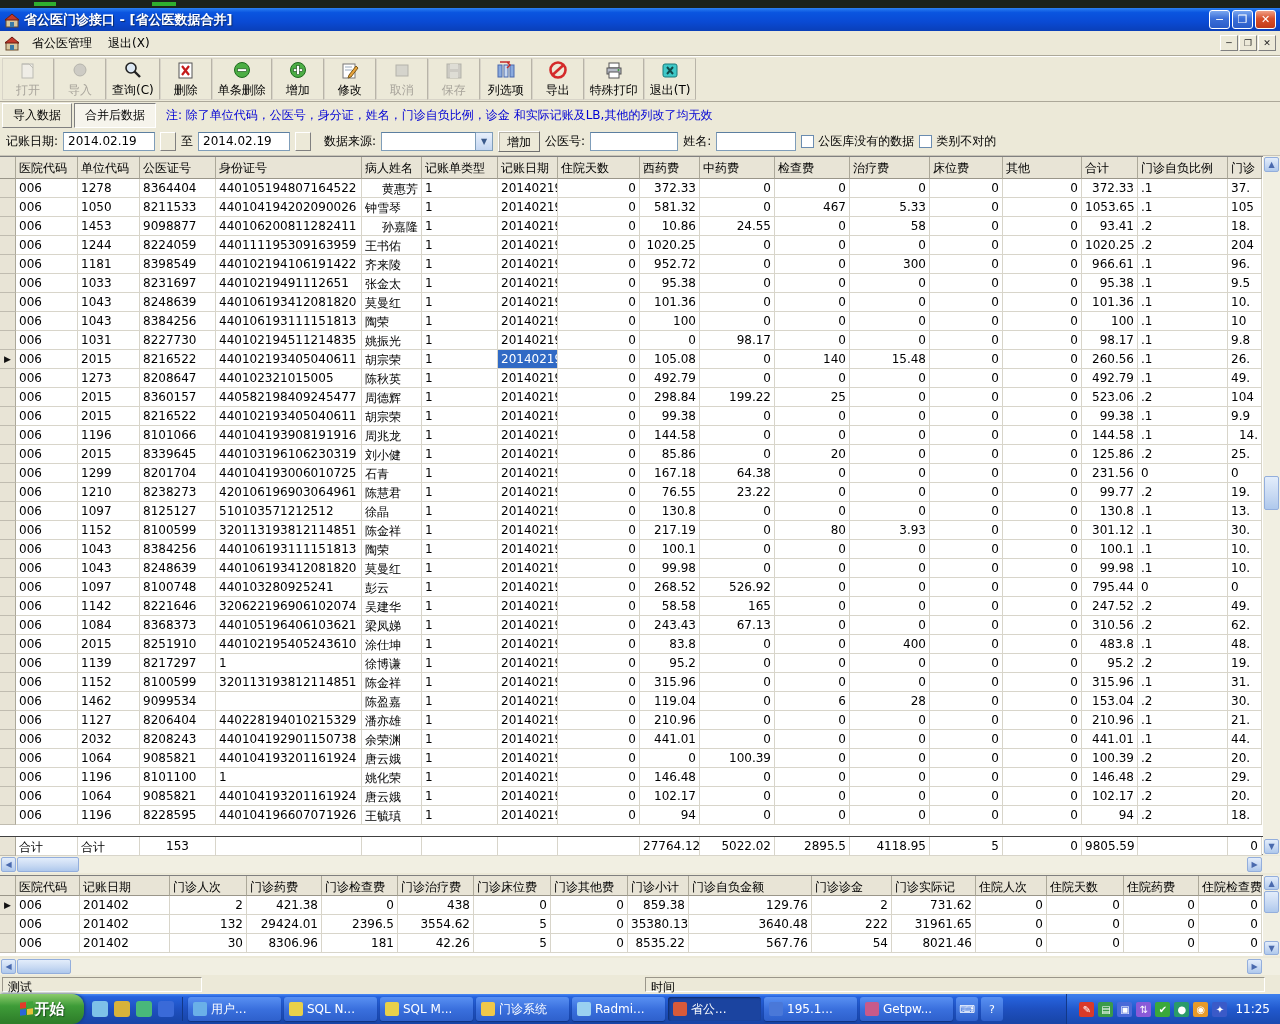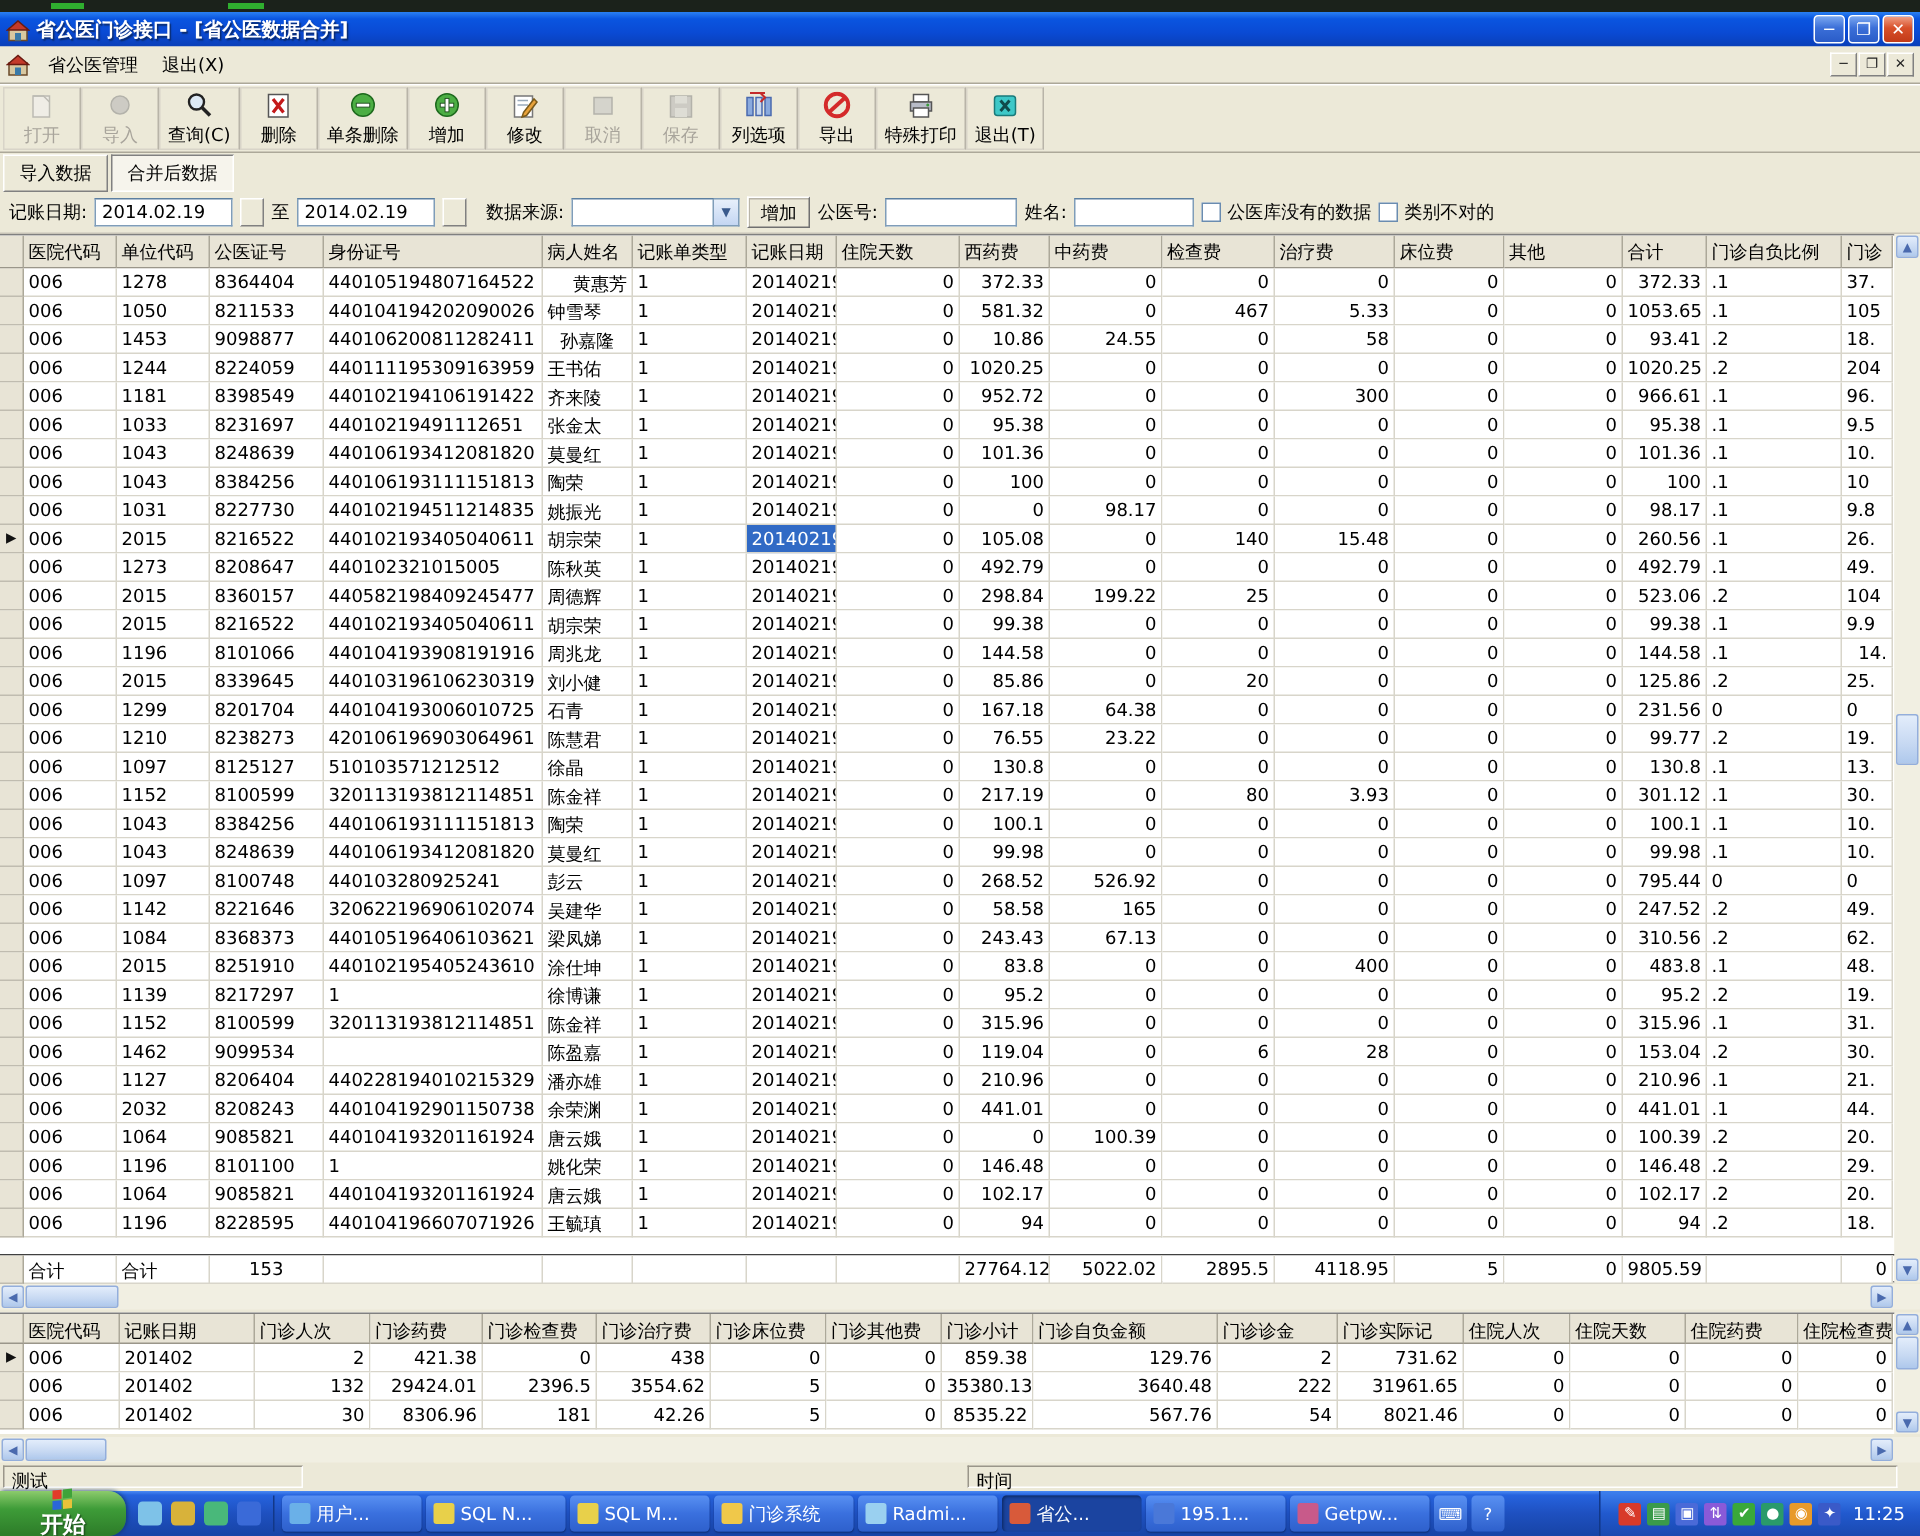"注: 除了单位代码，公医号，身分证，姓名，门诊自负比例，诊金" span { html: none -> <span>注: 除了单位代码，公医号，身分证，姓名，门诊自负比例，诊金 和实际记账及LB,其他的列改了均无效</span> }
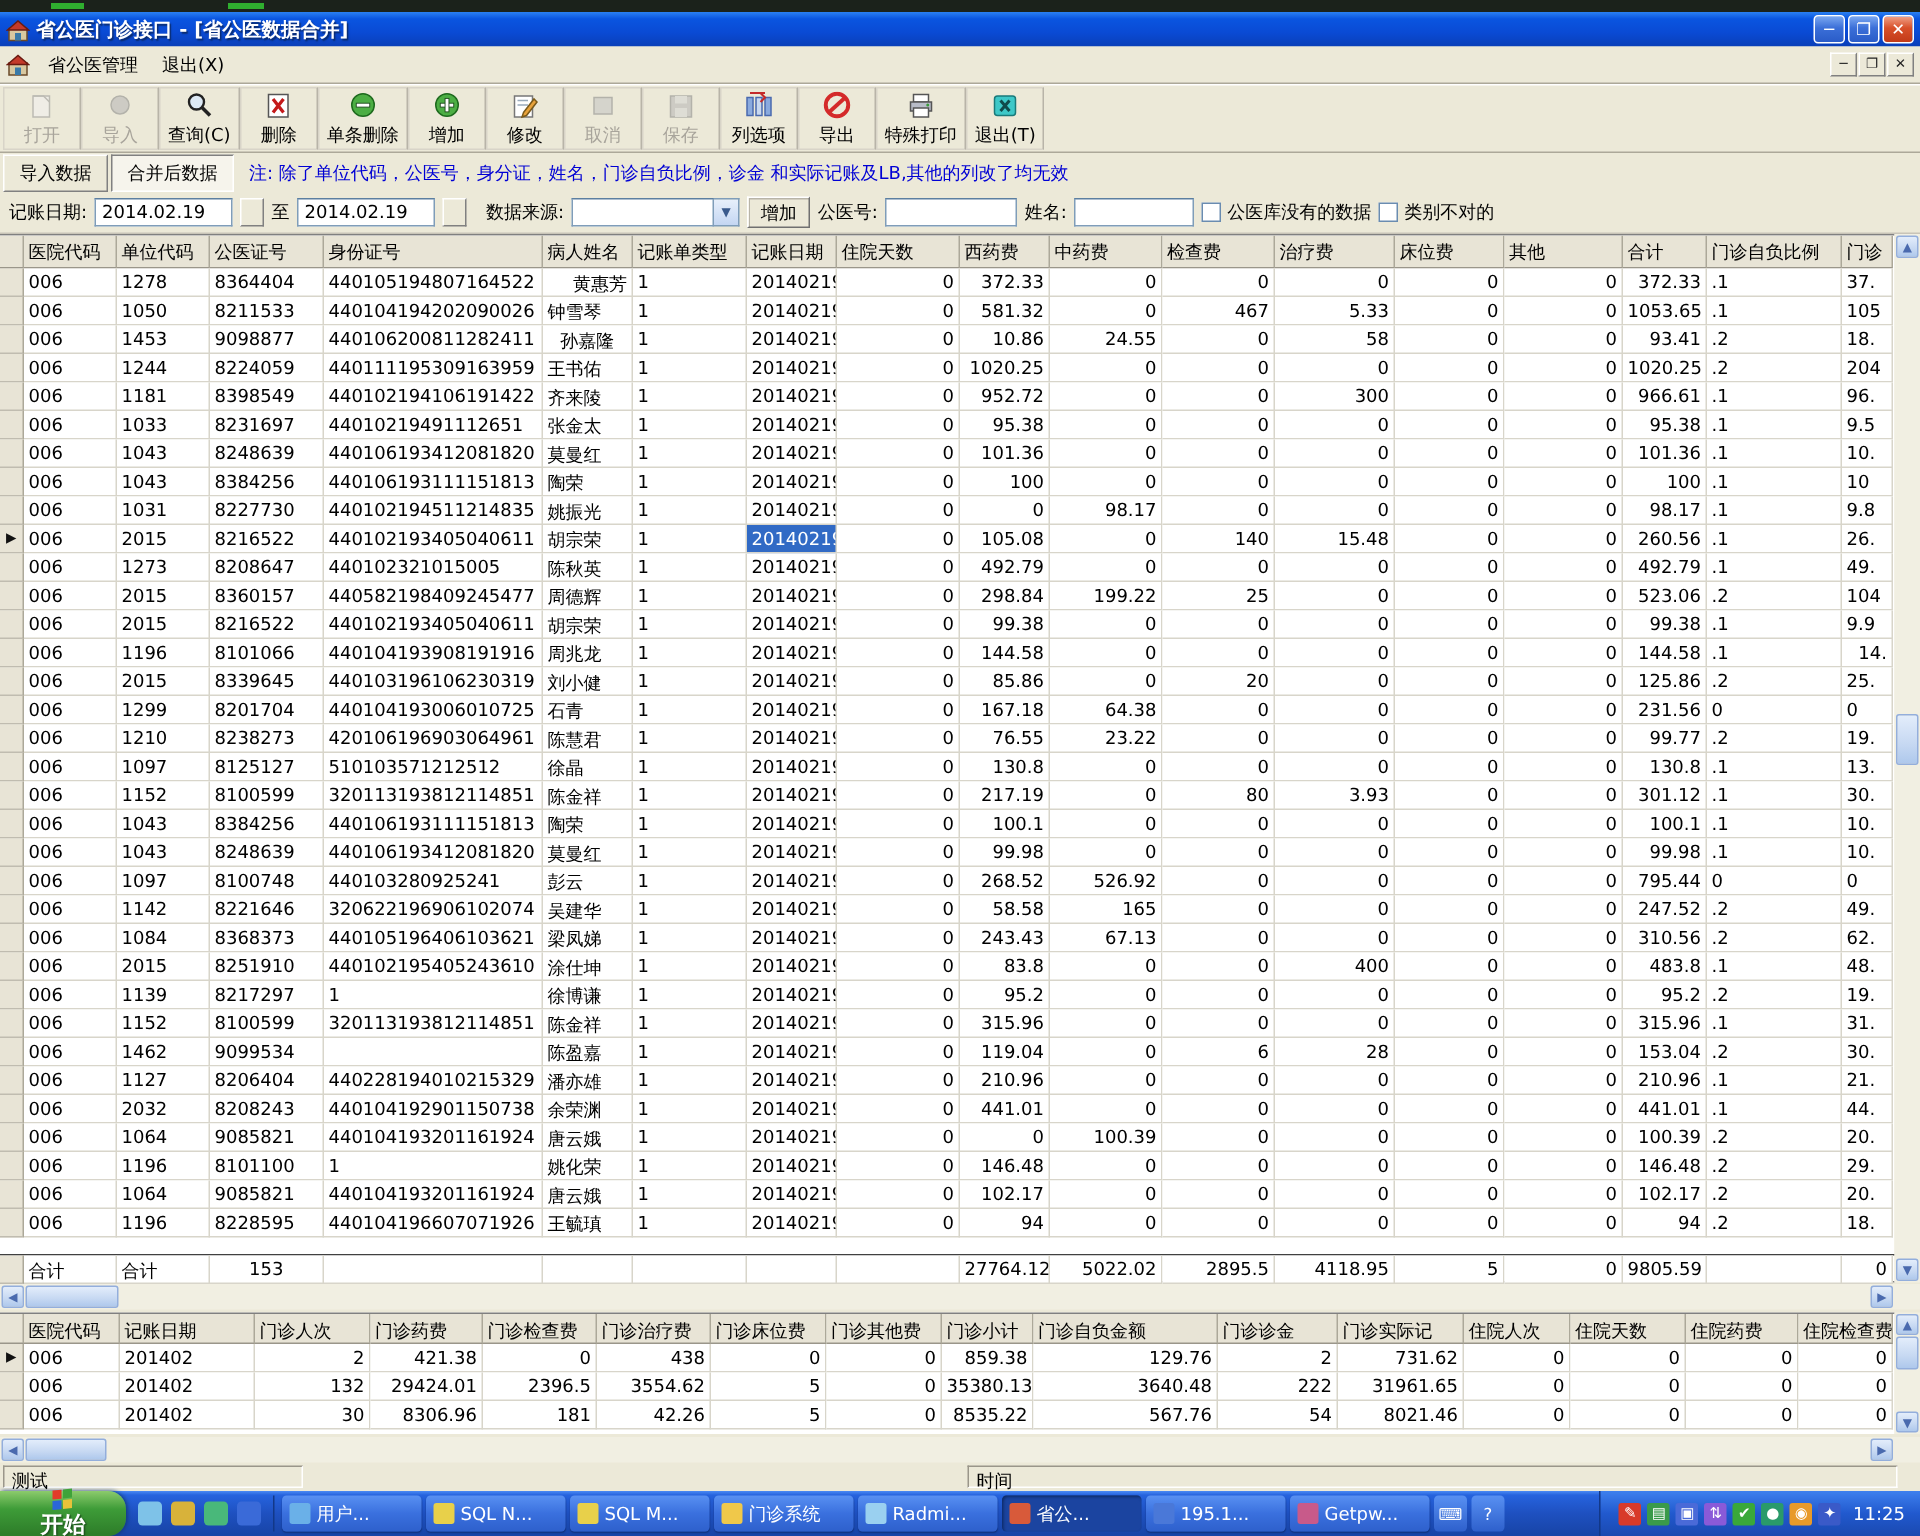"孙嘉隆" div.cell { text-align: center -> right }
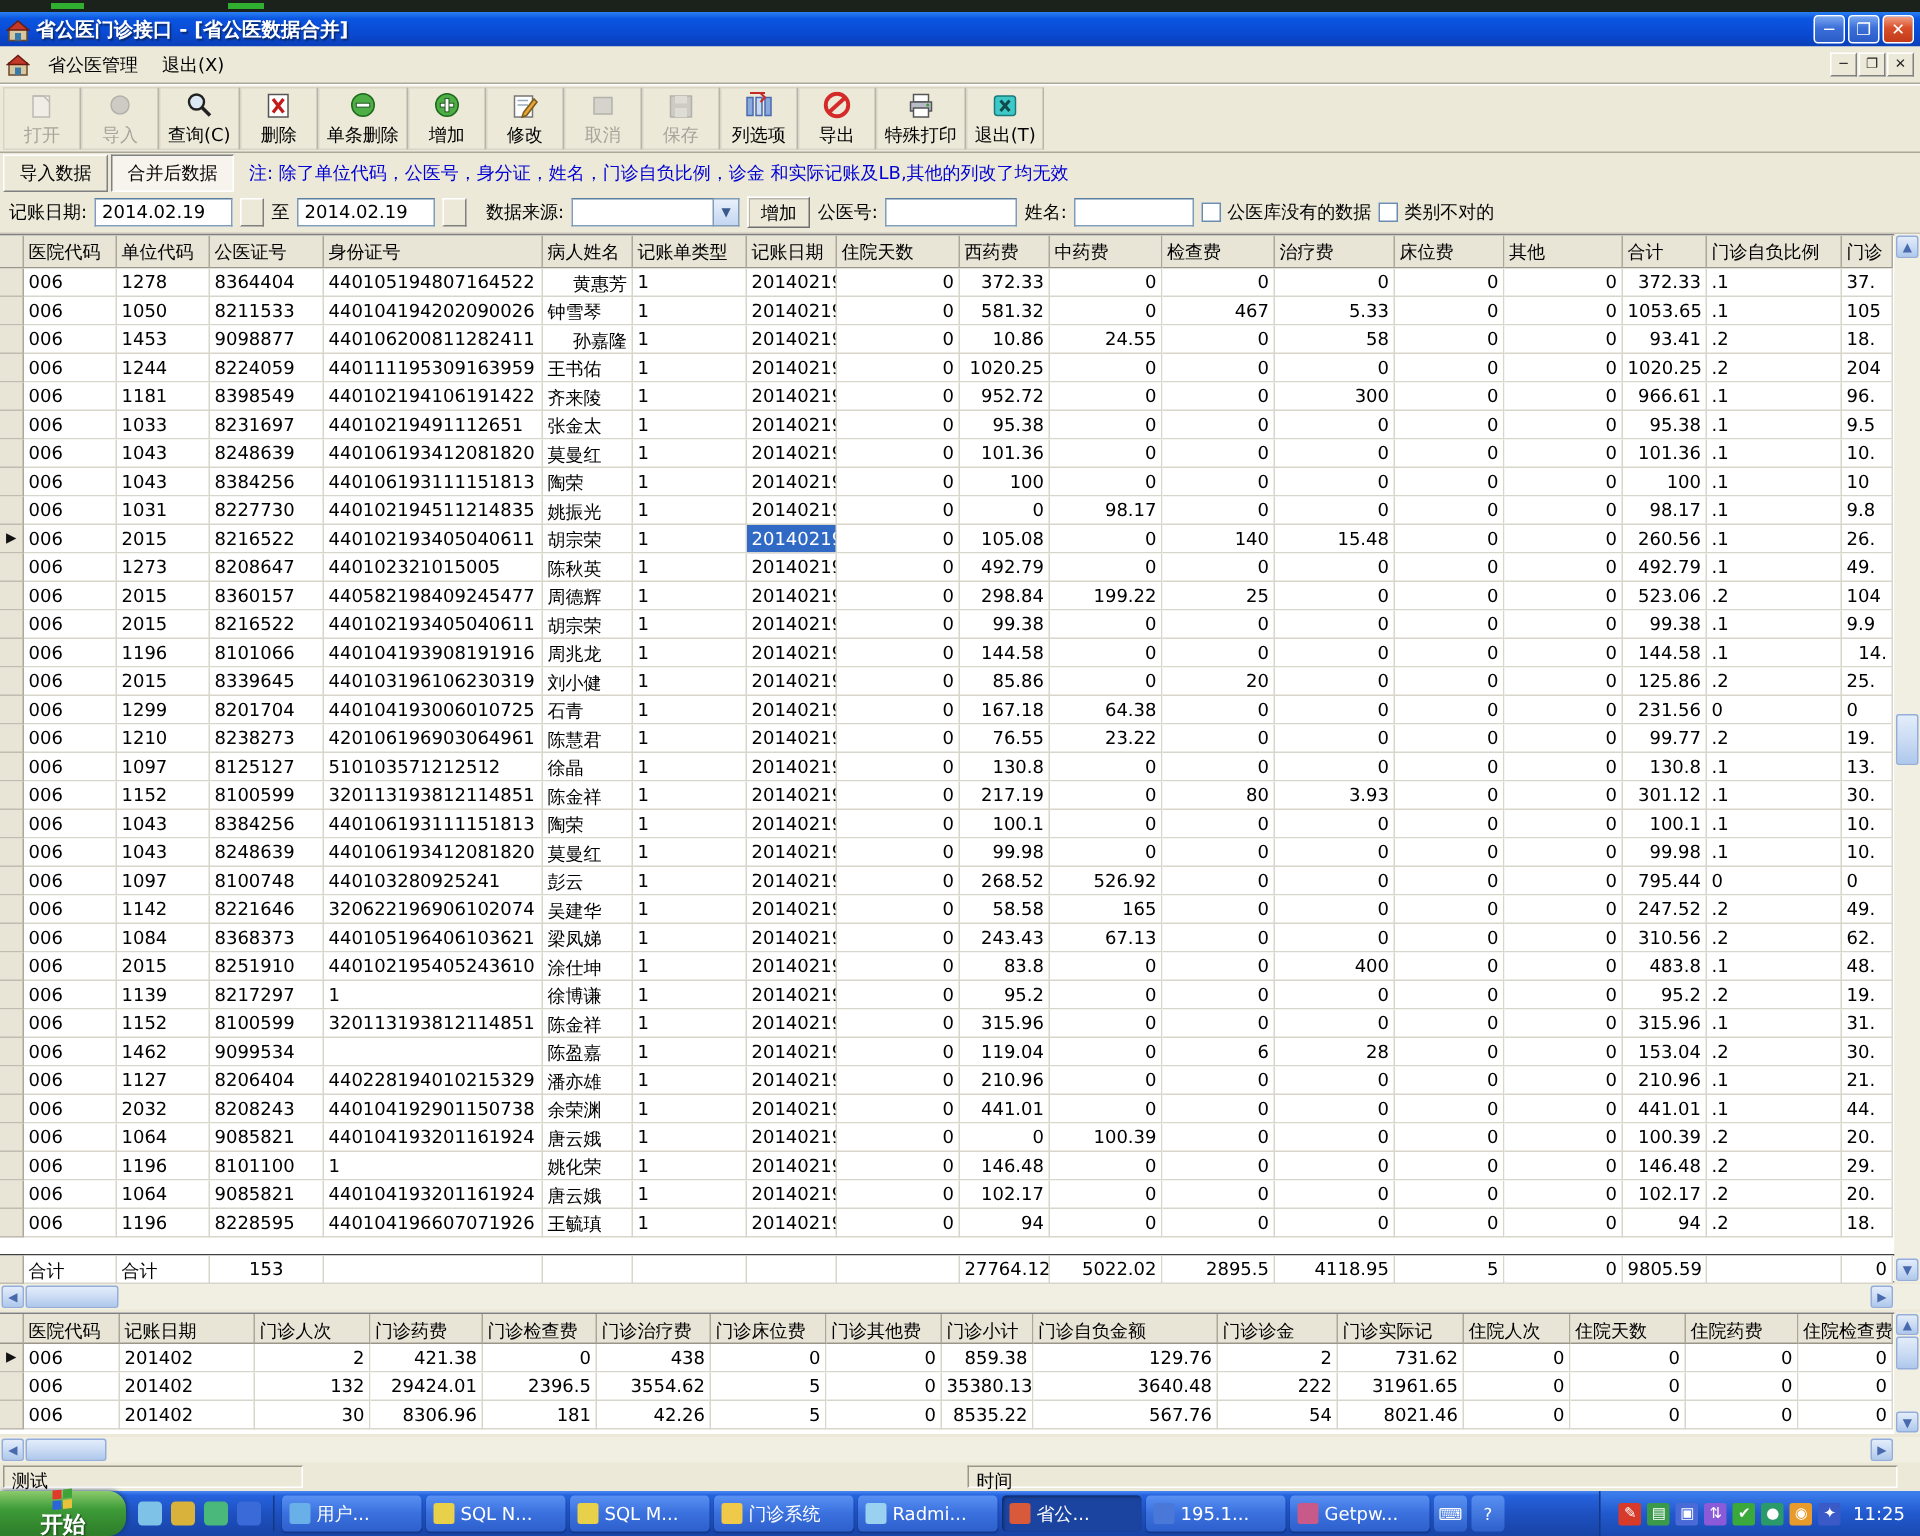"开始" #startbtn { flex-direction: column -> none }
